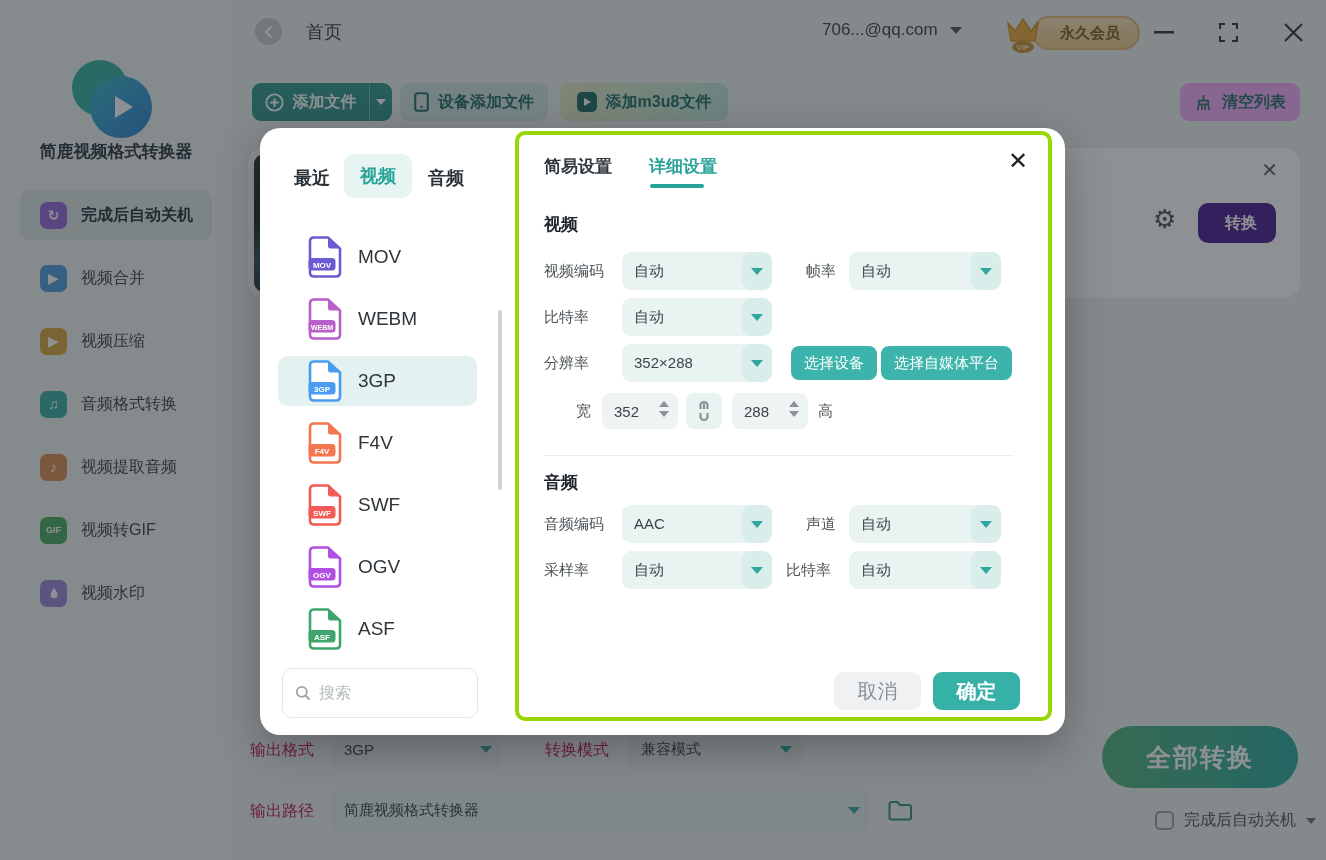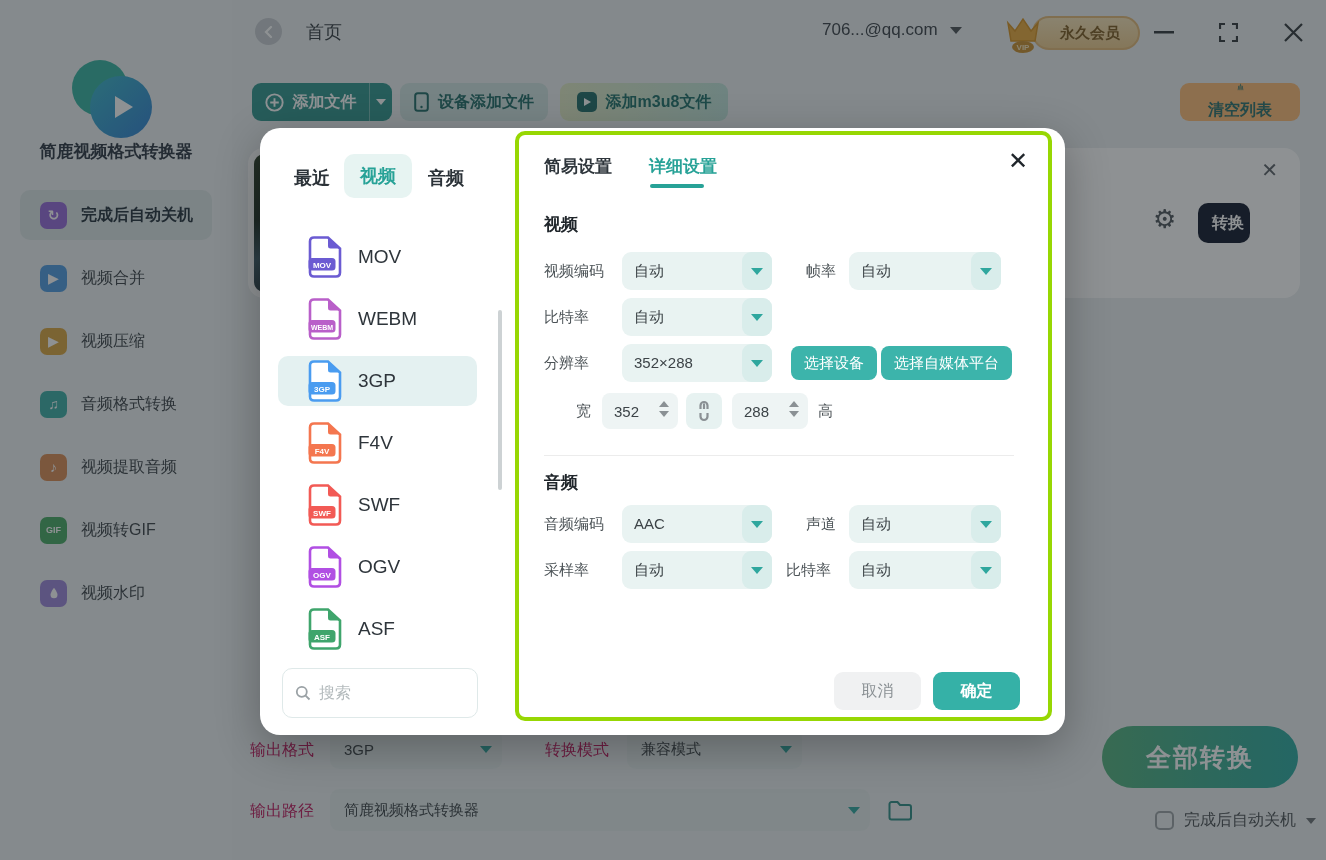"清空列表" .btn-clear { background: #fdba74 -> #f0abfc; flex-direction: column -> none }
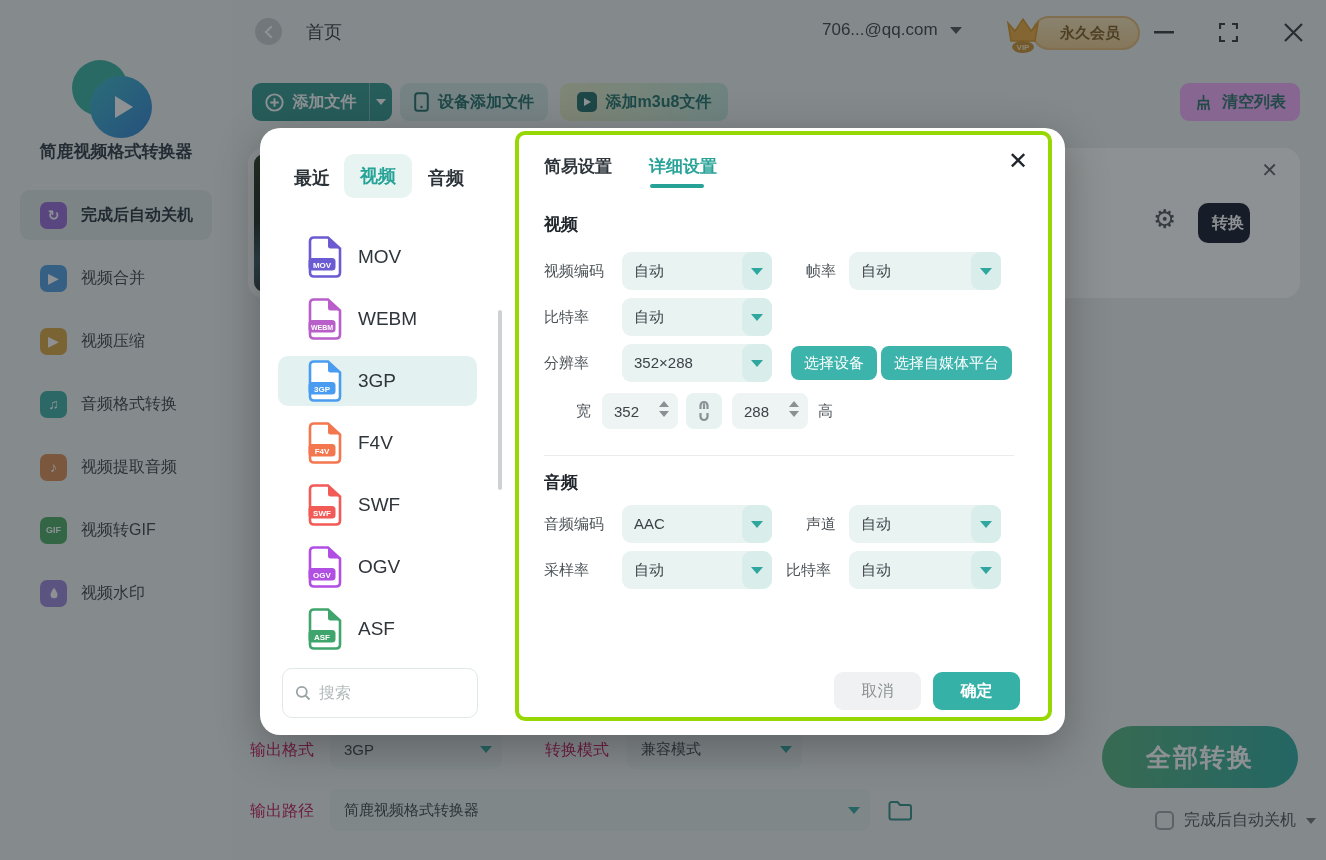"转换" .card-convert { background: #0f172a -> #4c1d95; width: 52px -> 78px }
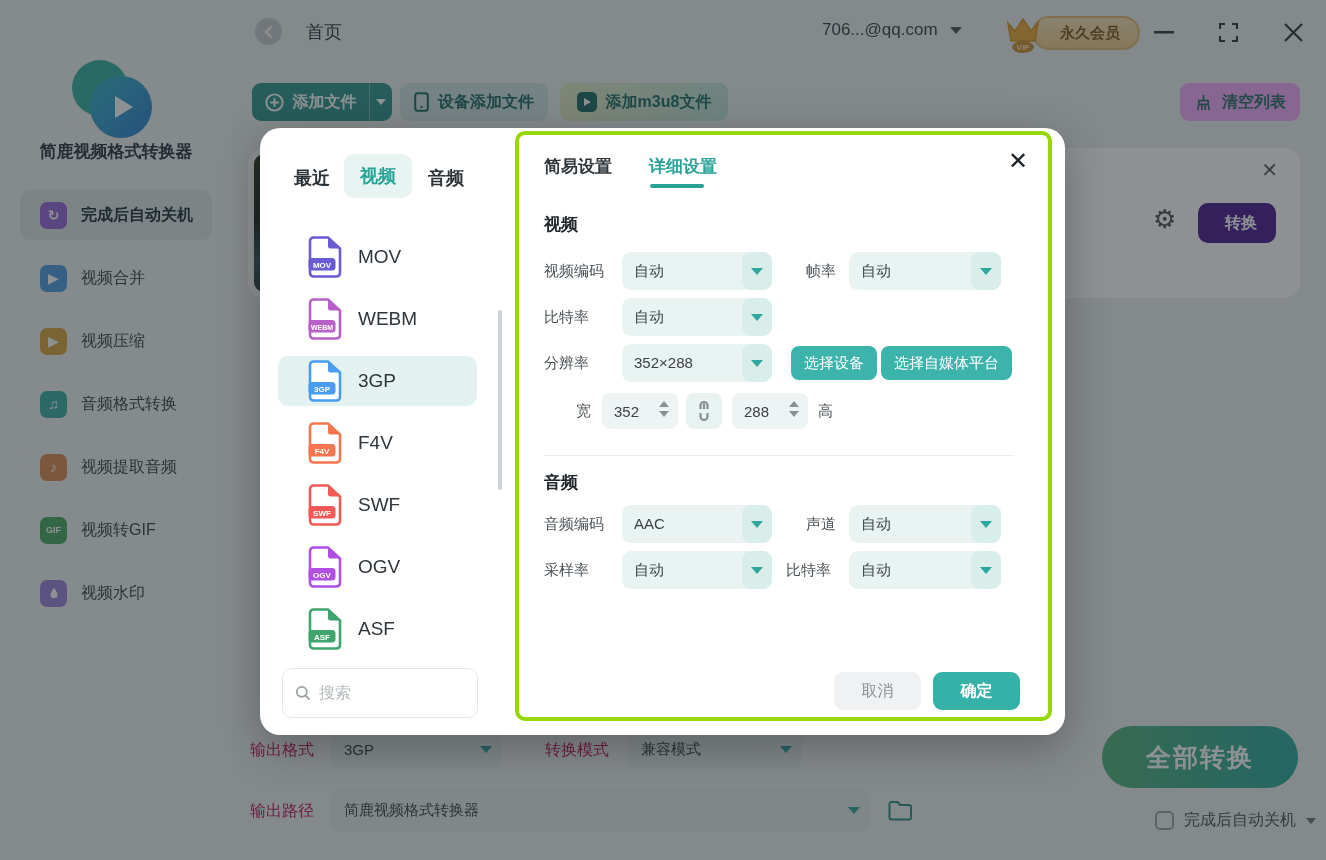"取消" .p-btn { font-size: 16px -> 20px }
